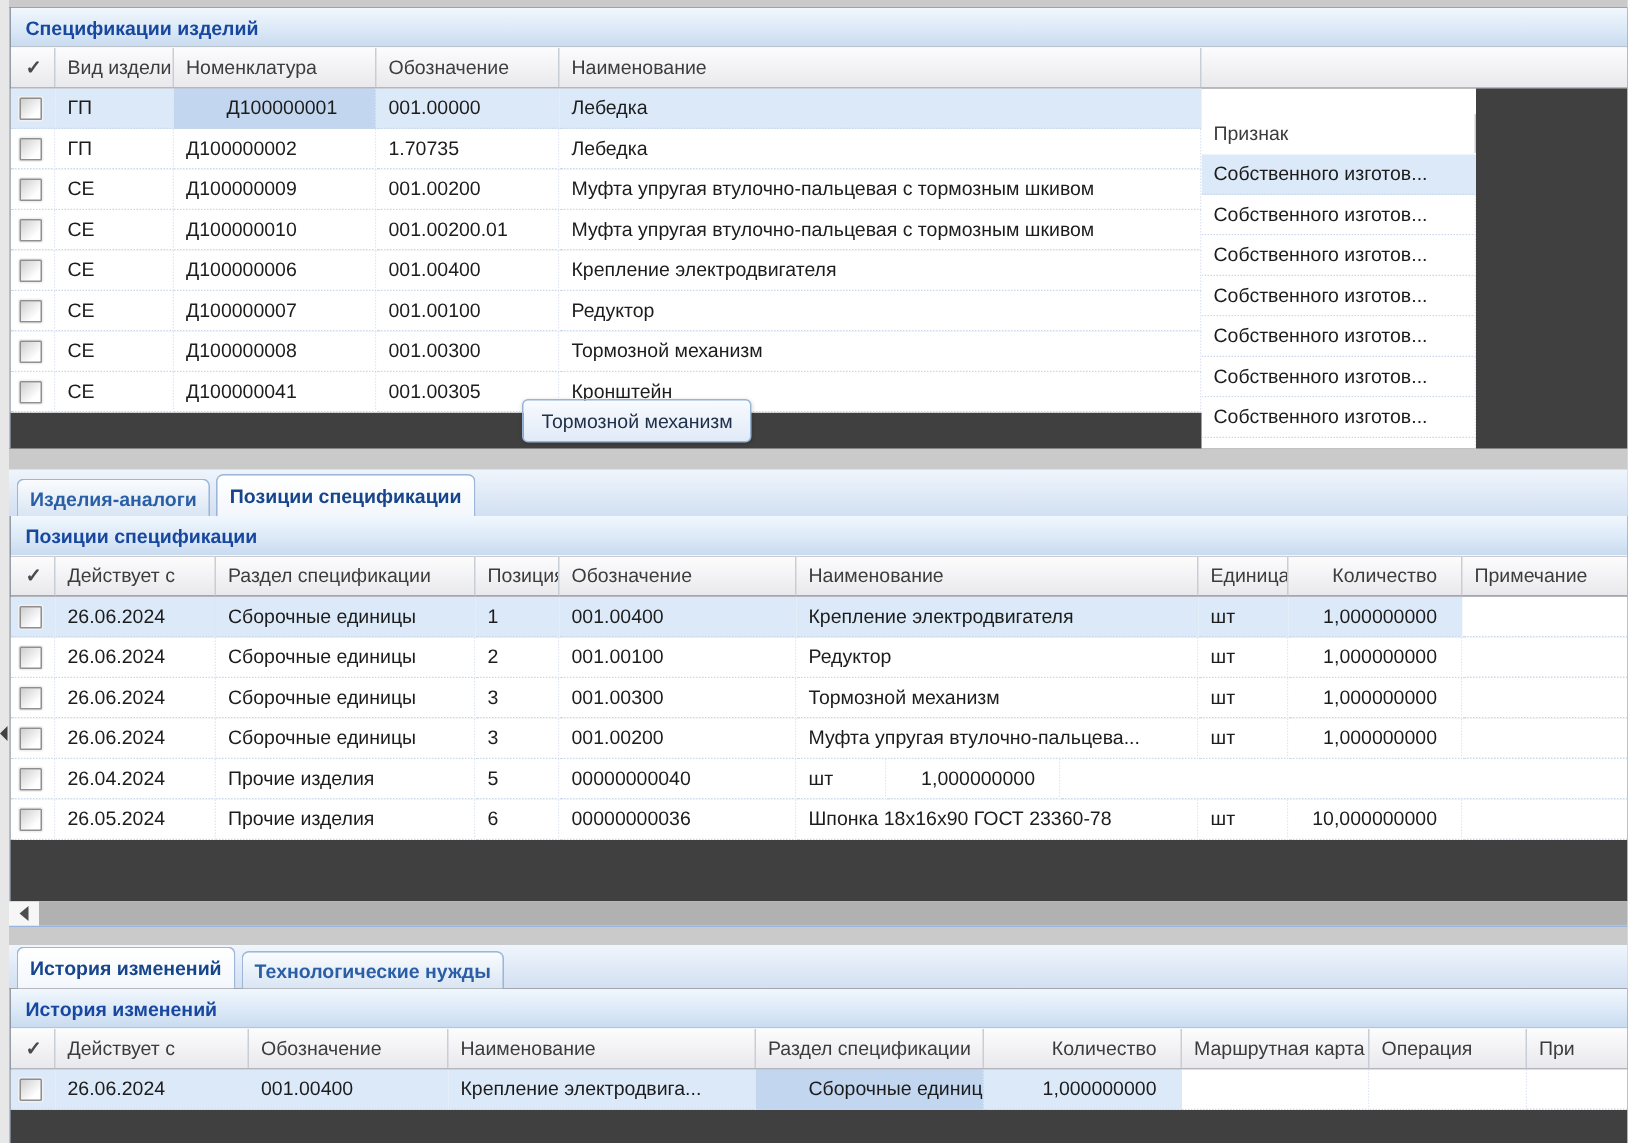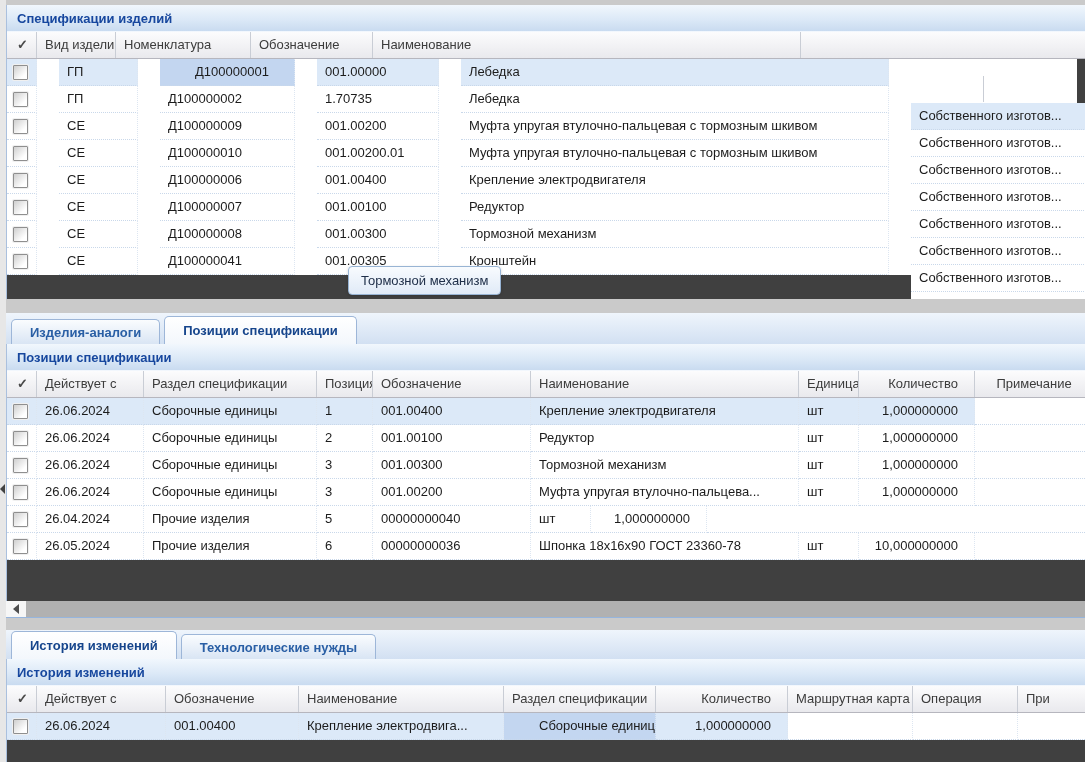"ГП" .t1 .row { gap: 22px -> none; width: 1070px -> 977px }
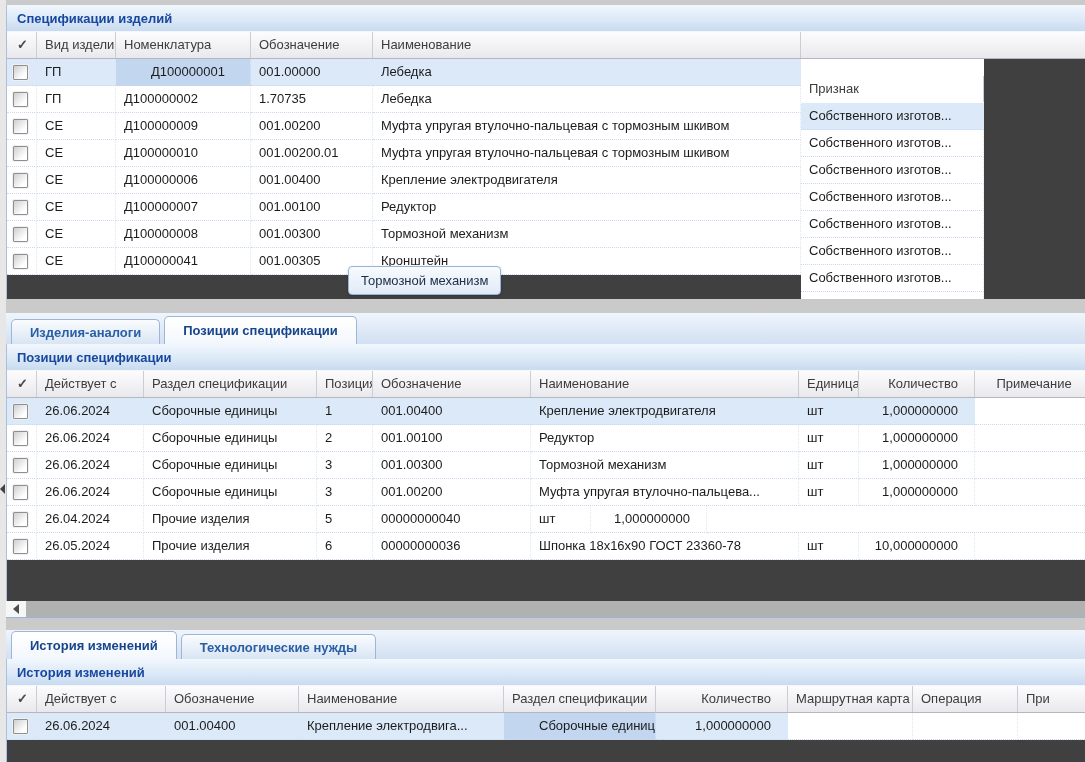"Изделия-аналоги" .tab { padding: 0 18px -> 0 8px }
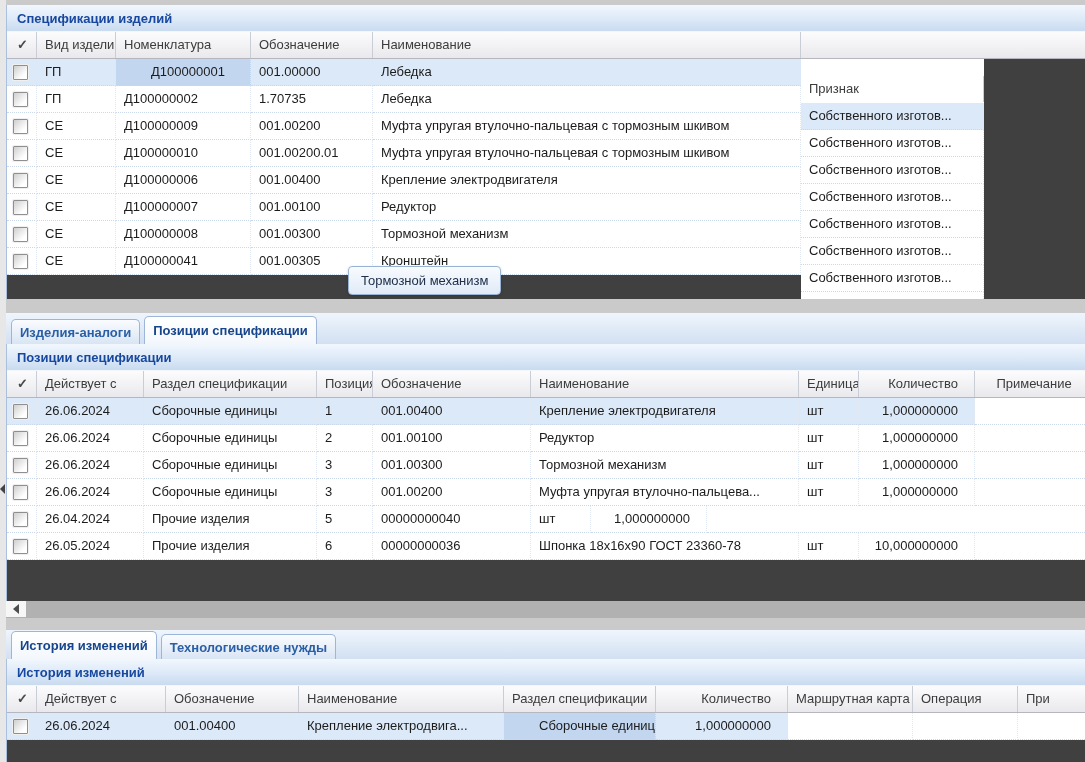"Примечание" .t2 .c8 { text-align: center -> none }
